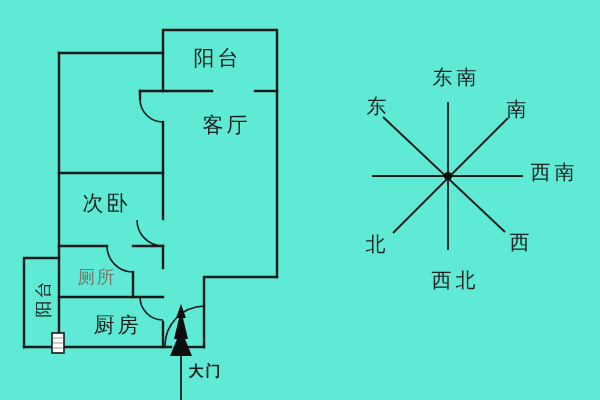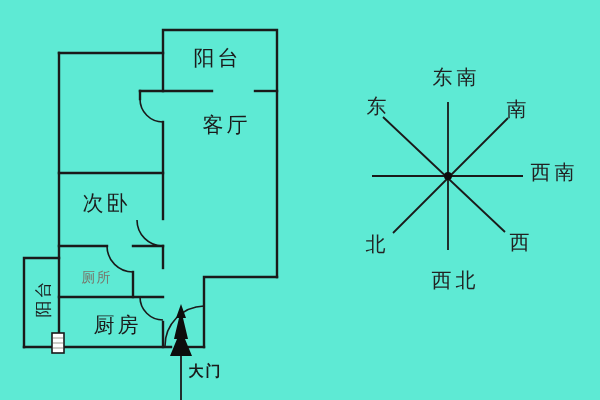"厕所" .label.small { font-size: 14px -> 18px }
